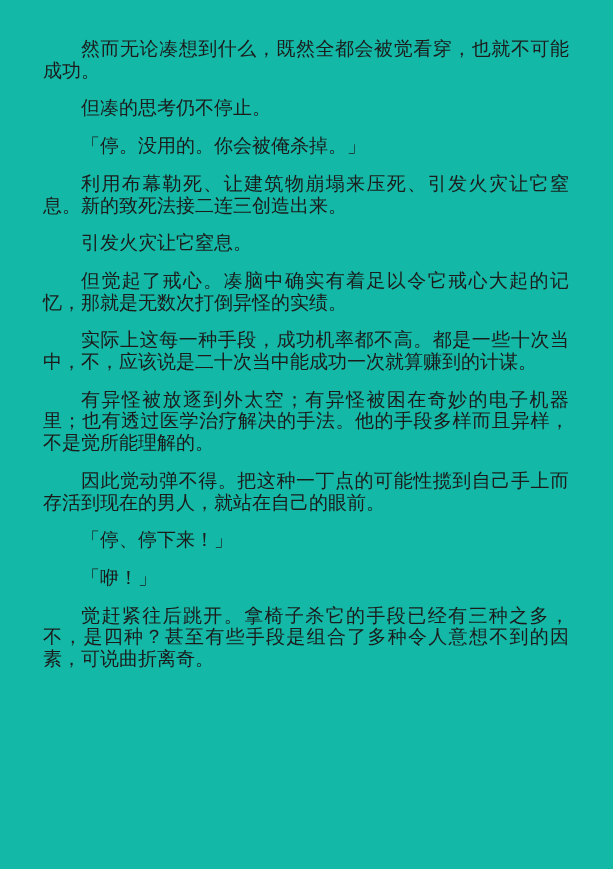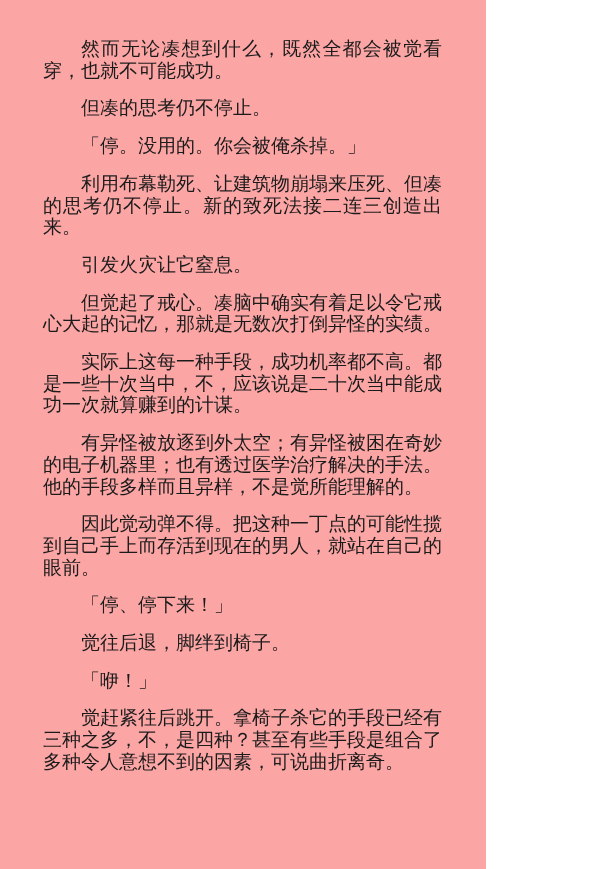"然而无论凑想到什么，既然全都会被觉看穿，也就不可能成功。" .page { background: #fca5a5 -> #14b8a6; width: 486px -> 613px }
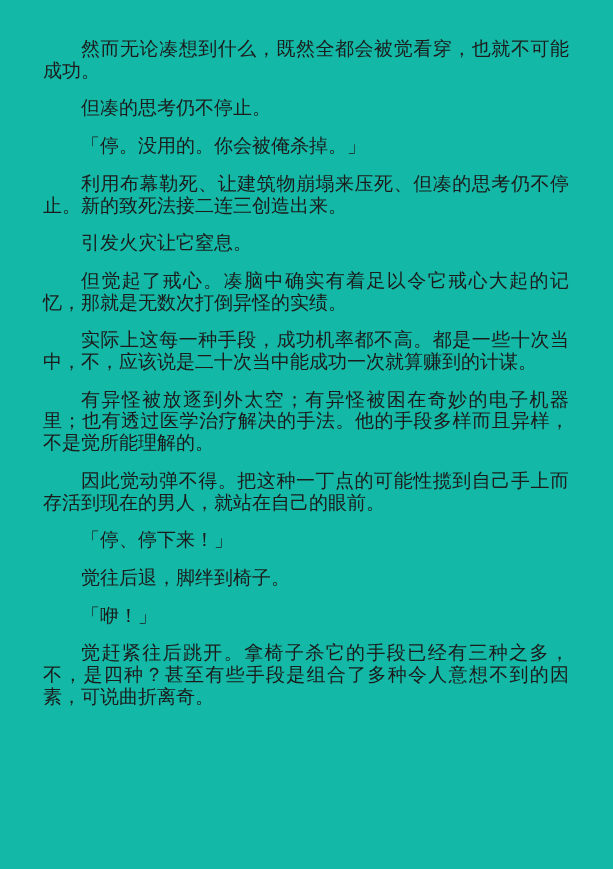"利用布幕勒死、让建筑物崩塌来压死、但凑的思考仍不停止。新的致死法接二连三创造出来" p { text: 但凑的思考仍不停止 -> 引发火灾让它窒息 }
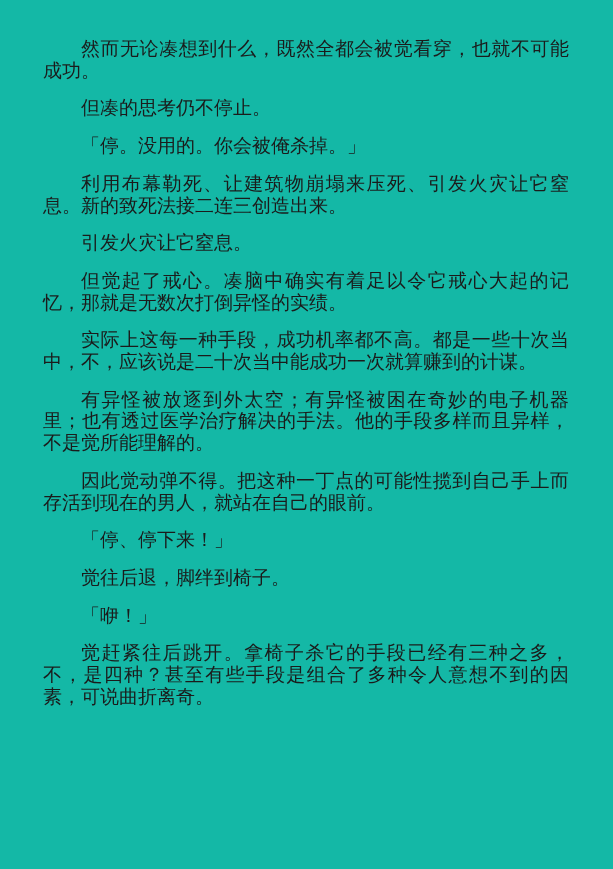"觉往后退，脚绊到椅子。" p { html: <p>觉往后退，脚绊到椅子。</p> -> none }
